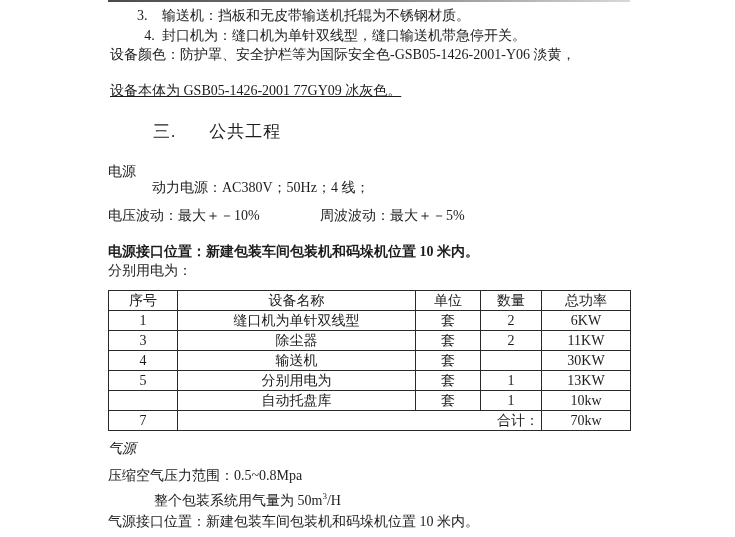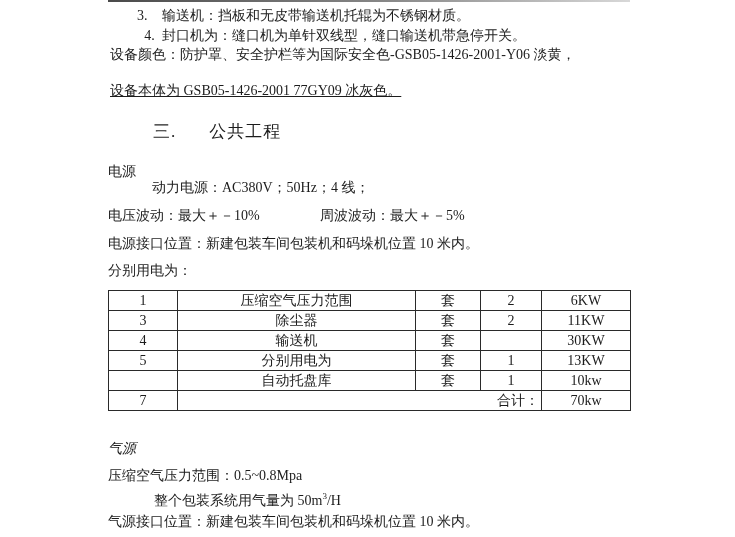"电源接口位置：新建包装车间包装机和码垛机位置 10 米内。" div.abs { font-weight: none -> bold; top: 235px -> 243px }
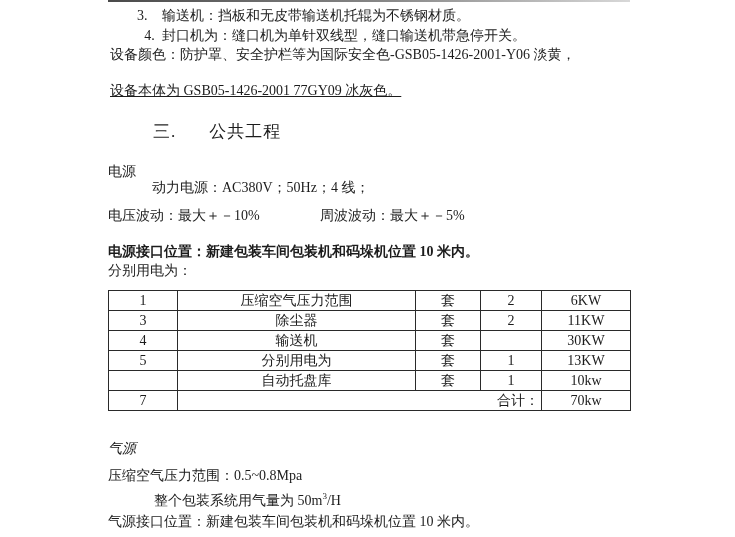"序号" tr { html: none -> <tr> <th>序号</th> <th>设备名称</th> <th>单位</th> <th>数量</th> <th>总功率</th> </tr> }
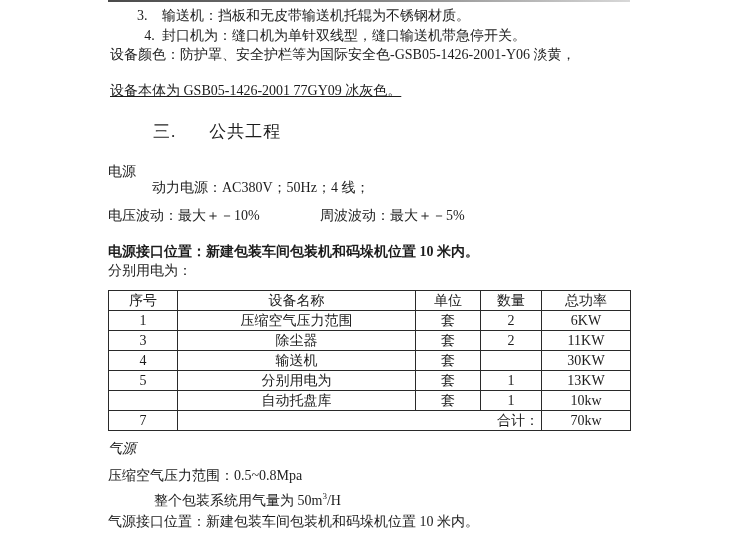"压缩空气压力范围" td { text: 压缩空气压力范围 -> 缝口机为单针双线型 }
